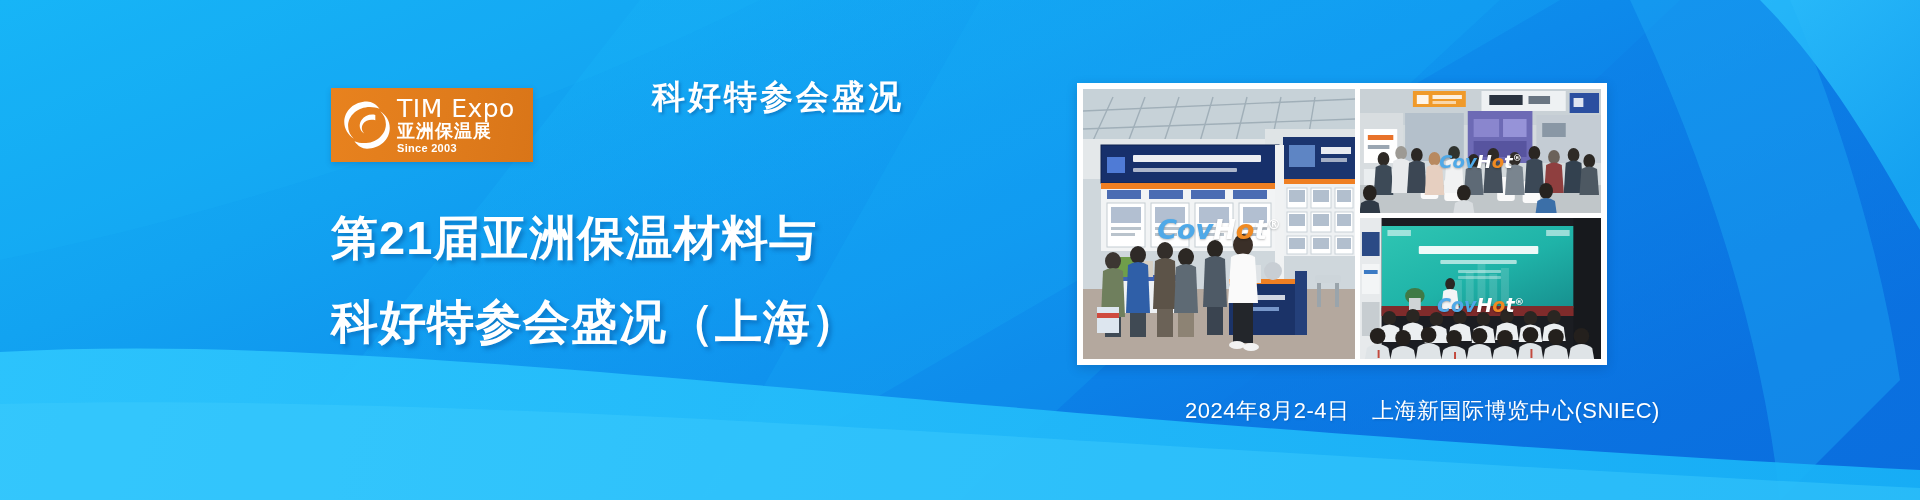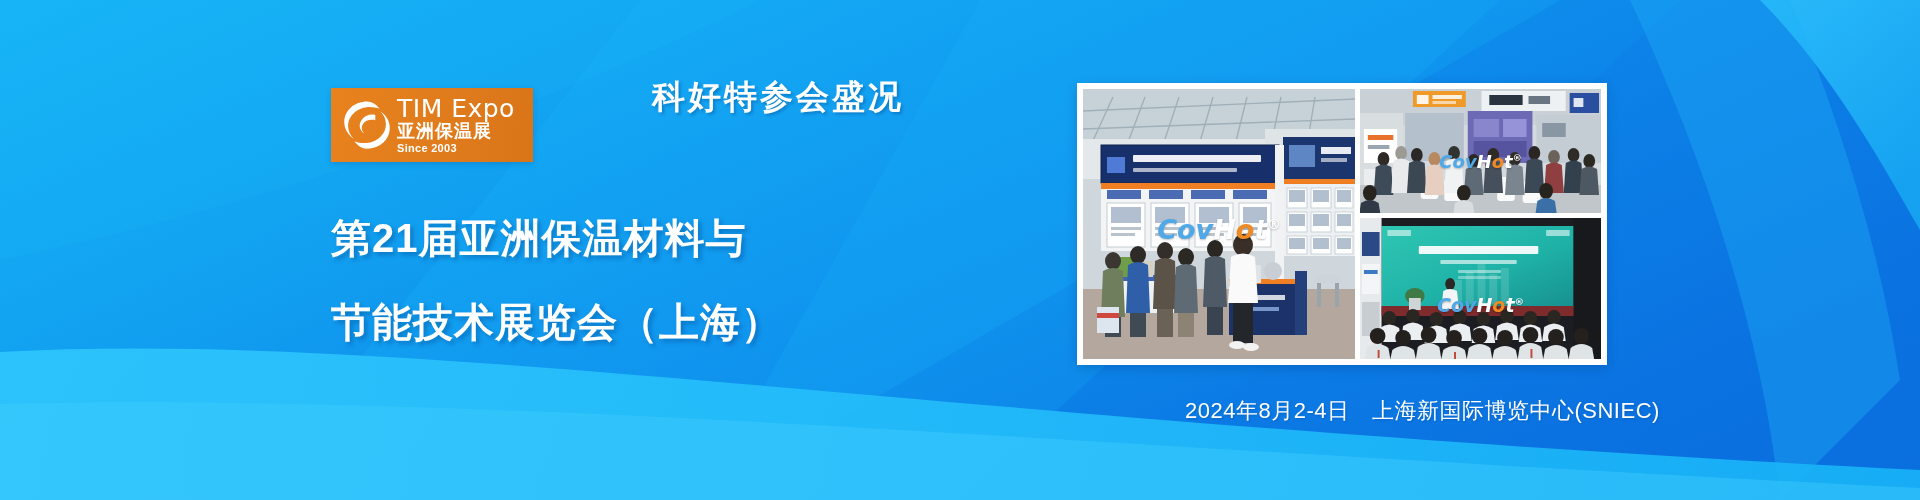"第21届亚洲保温材料与" #title-block { font-size: 40px -> 47px }
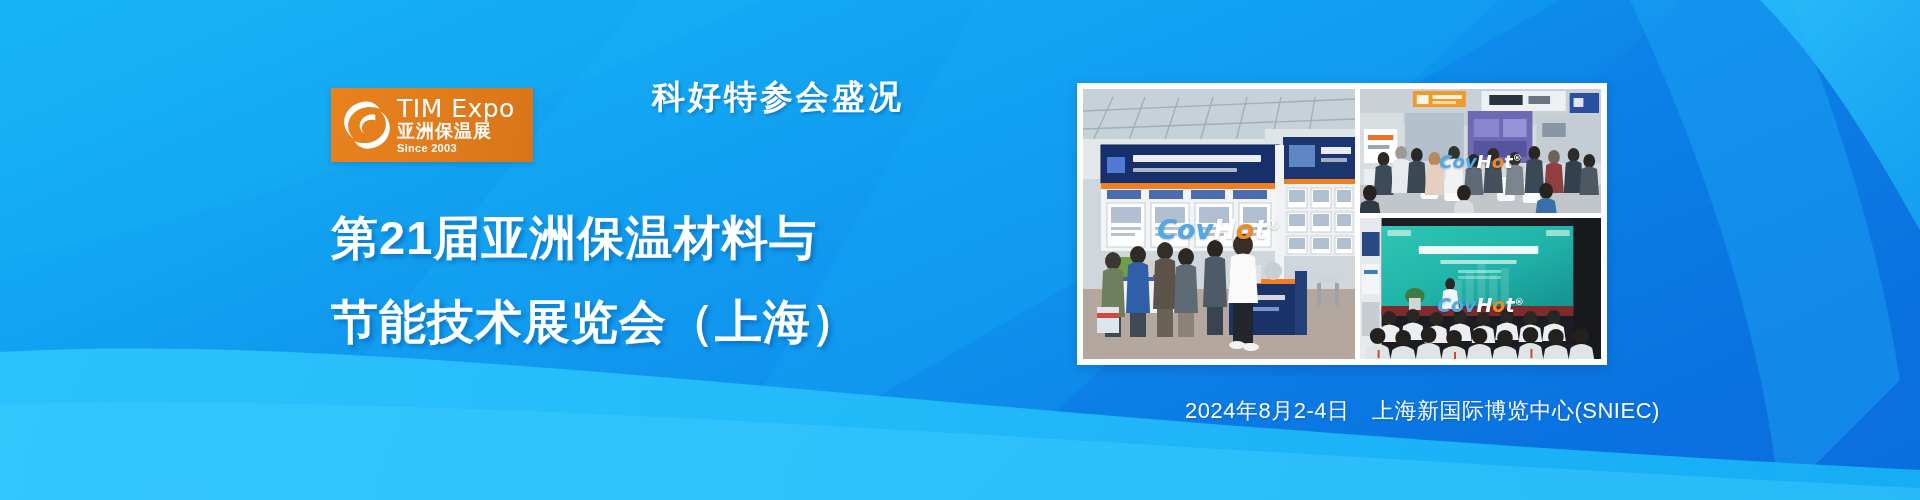"节能技术展览会（上海）" span.tline { text: 节能技术展览会 -> 科好特参会盛况 }
